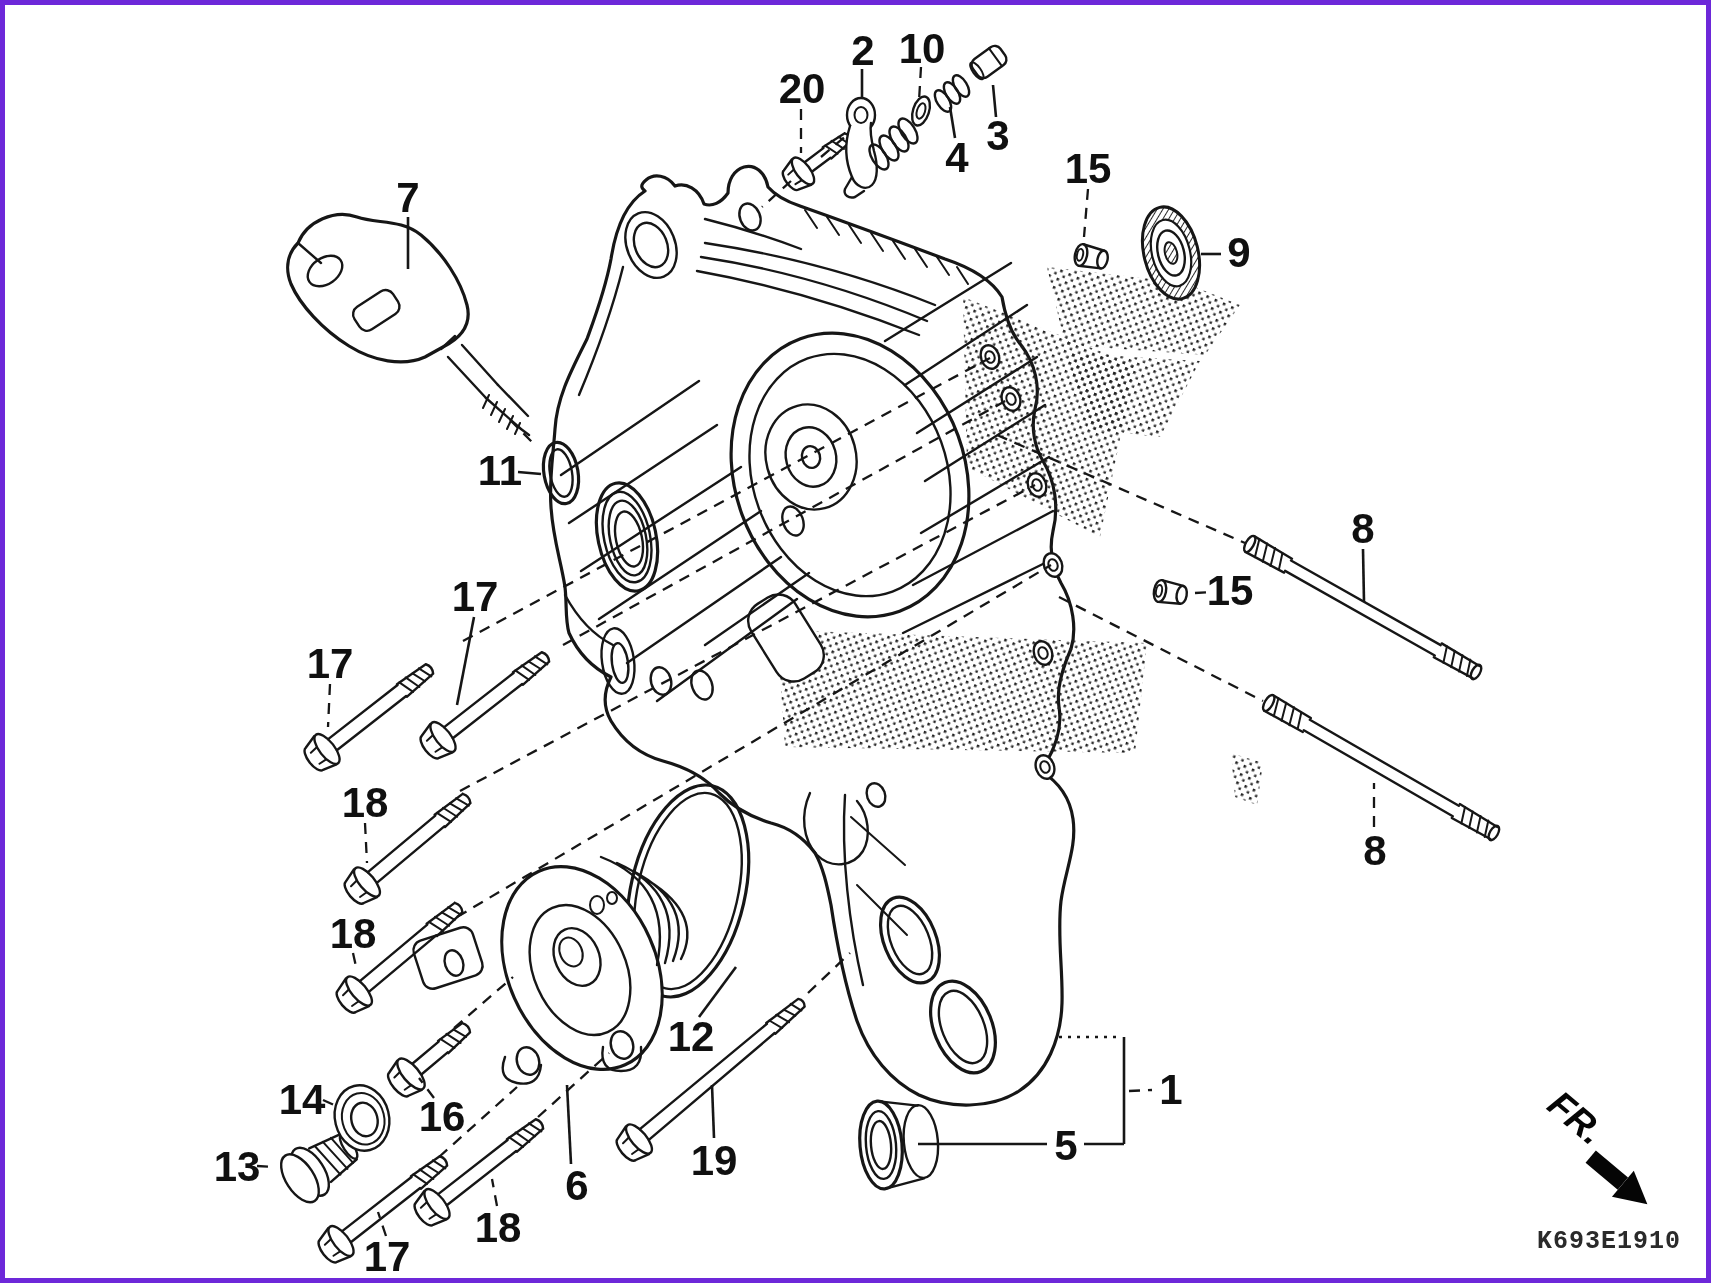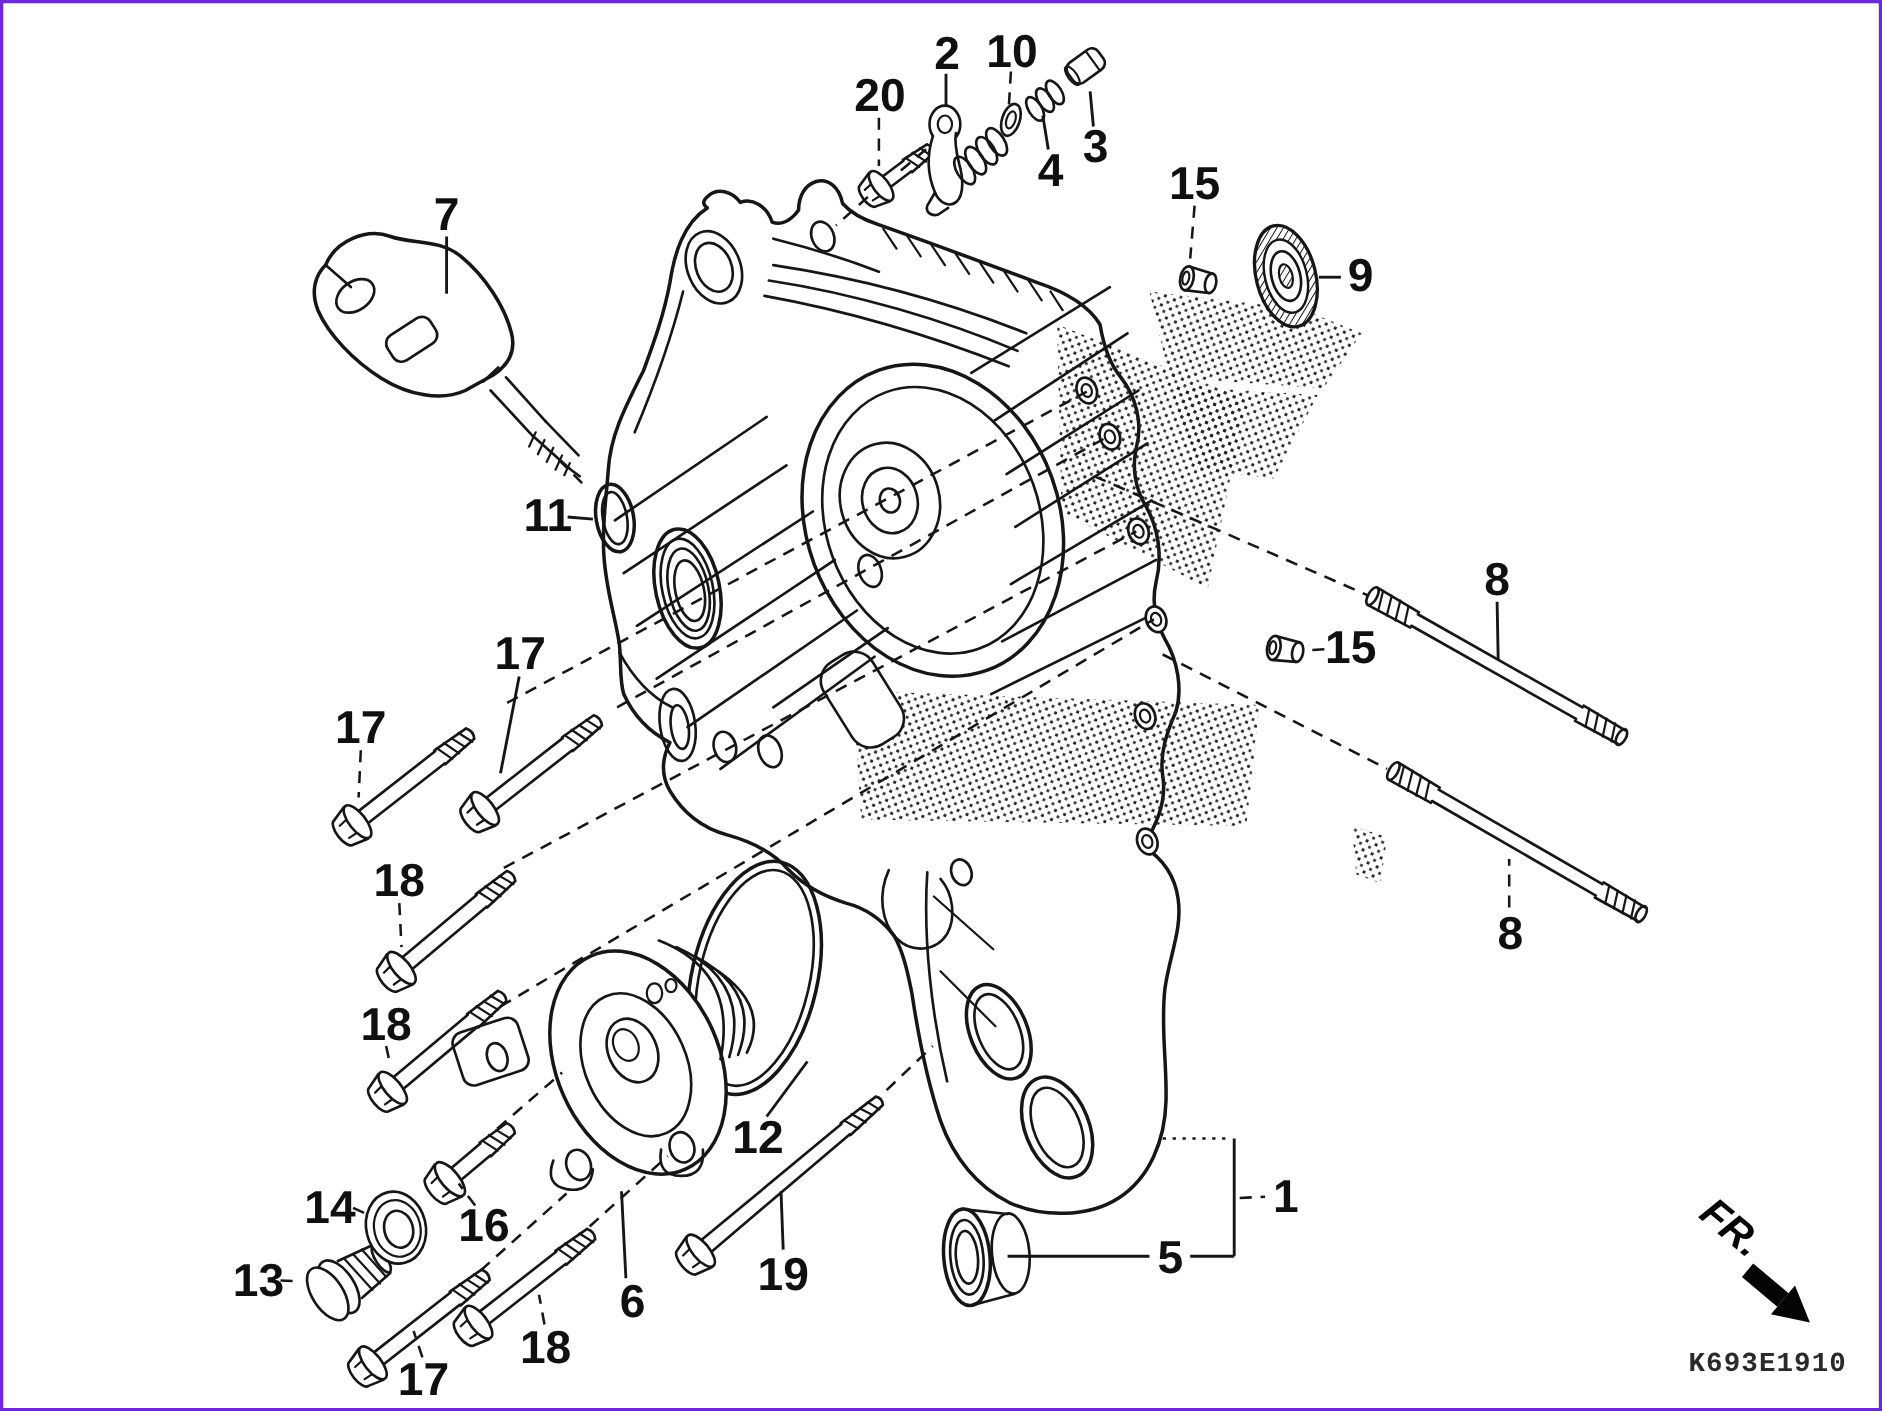"20" .page { border: 3px solid #6d28d9 -> 5px solid #6d28d9 }
